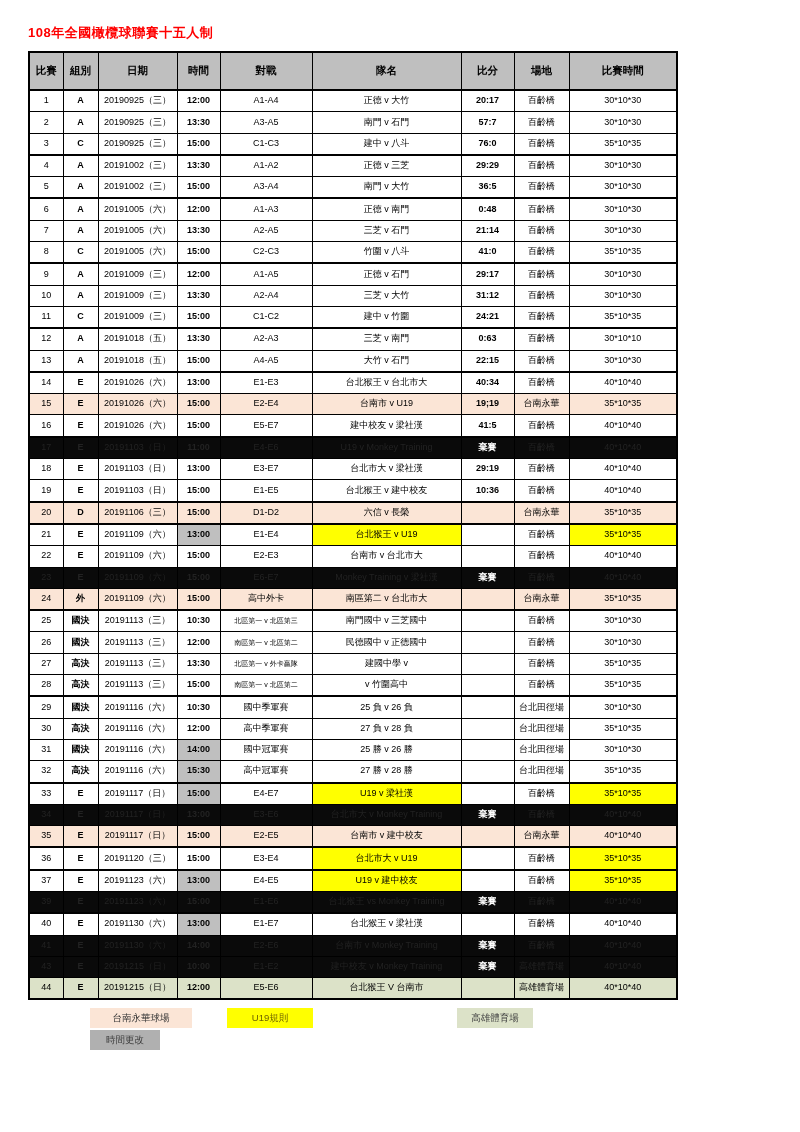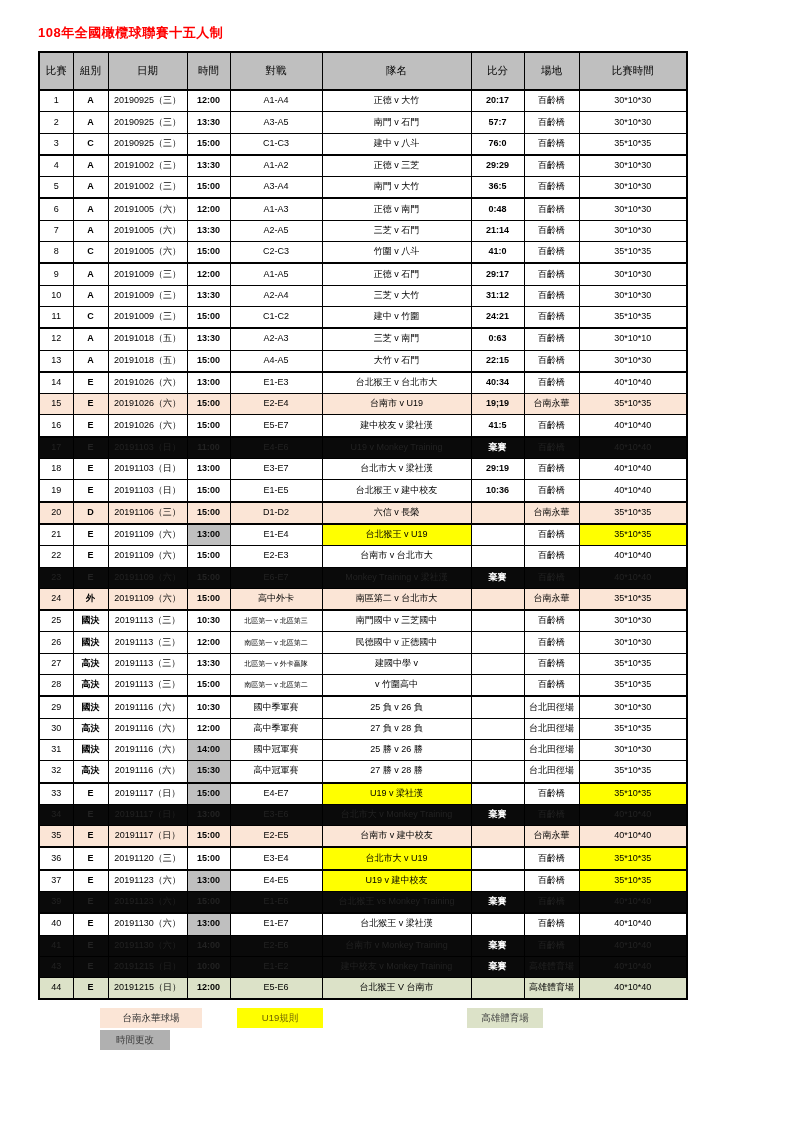"108年全國橄欖球聯賽十五人制" .page { left: 38px -> 28px }
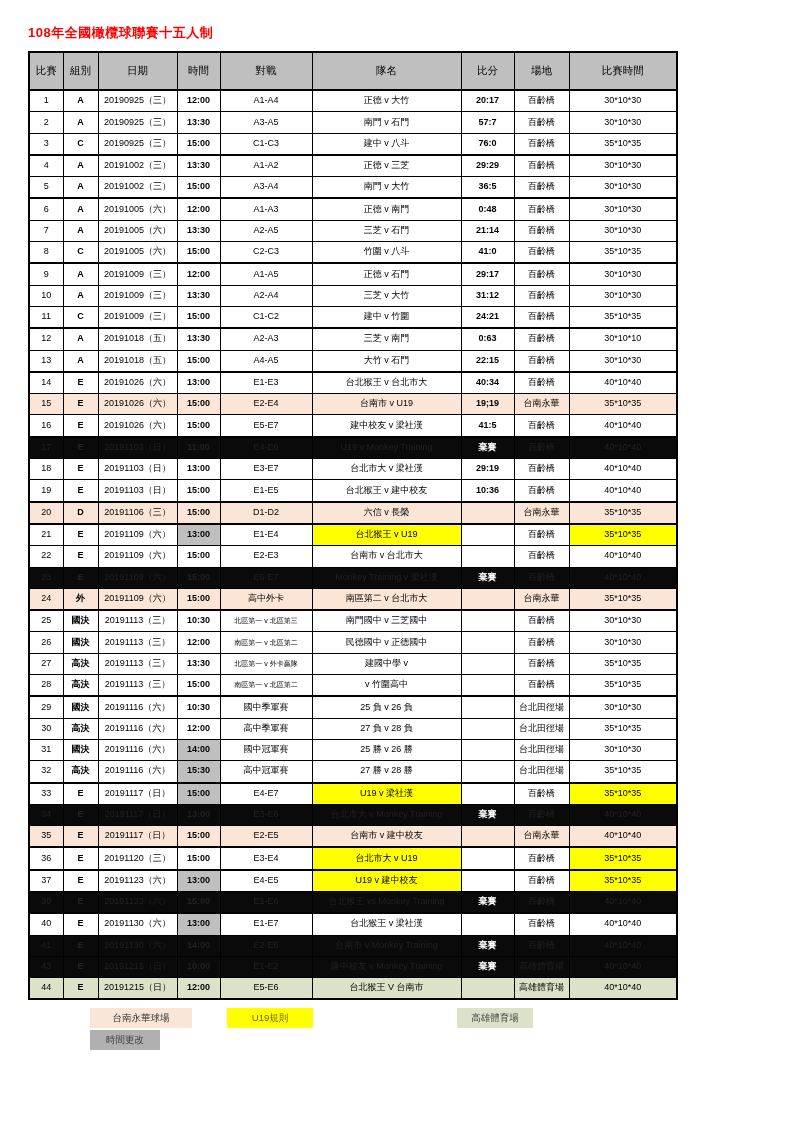"比賽" thead th { font-weight: normal -> bold }
